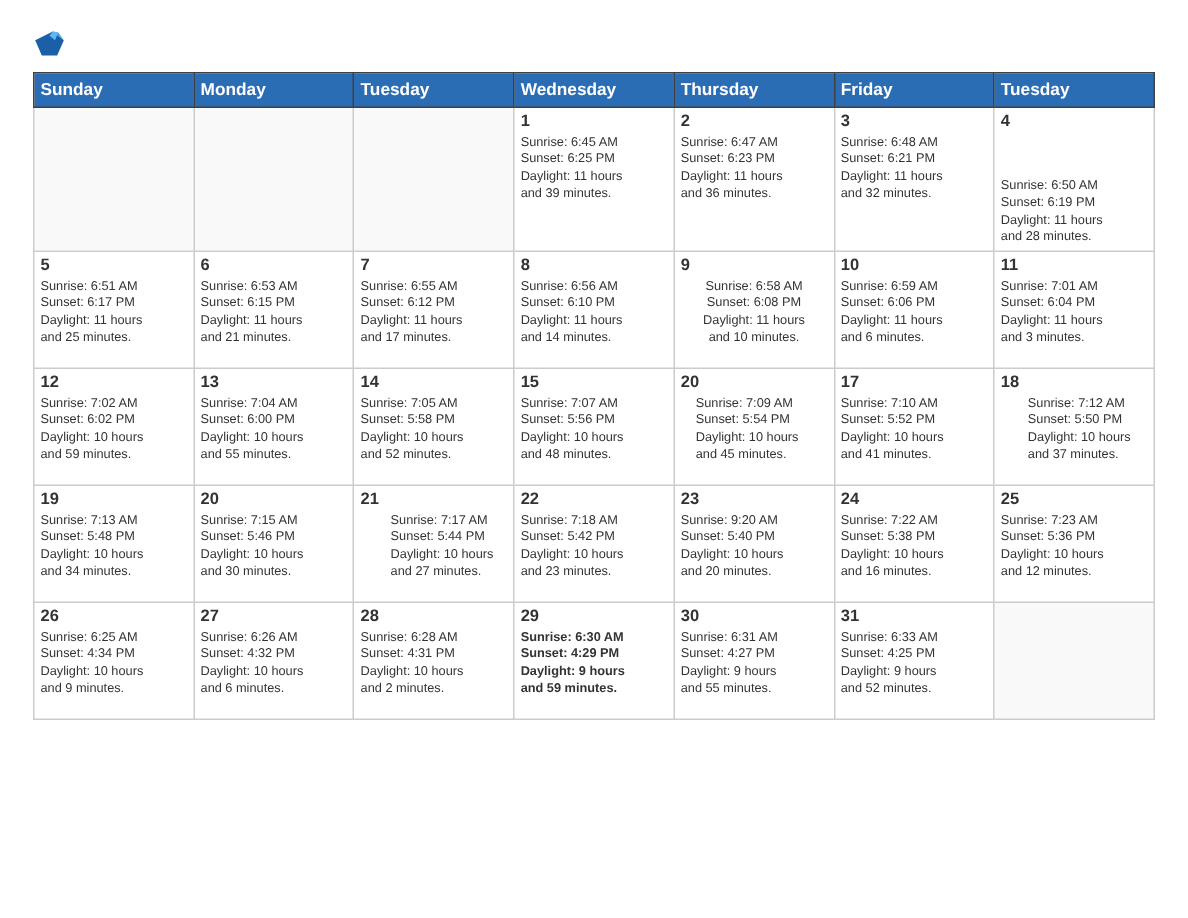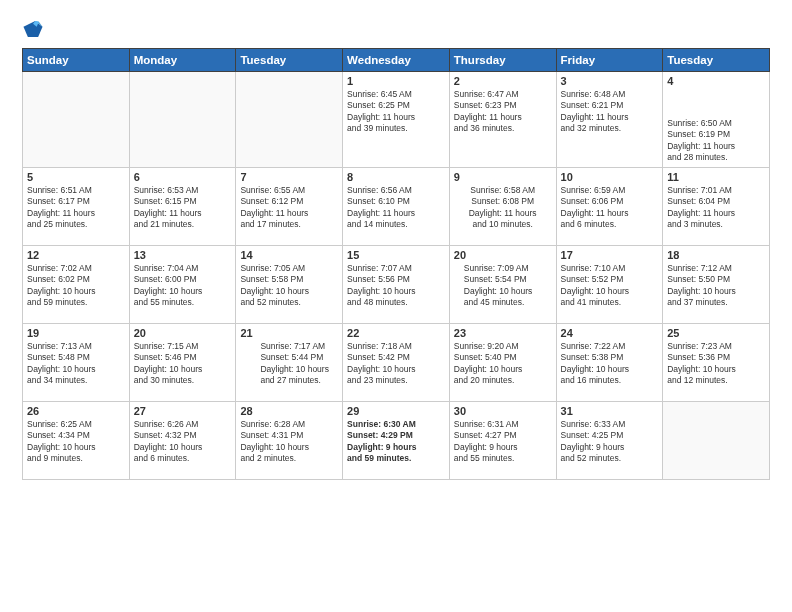"Sunrise: 7:12 AM" div.day-info { margin-left: none -> 18px }
